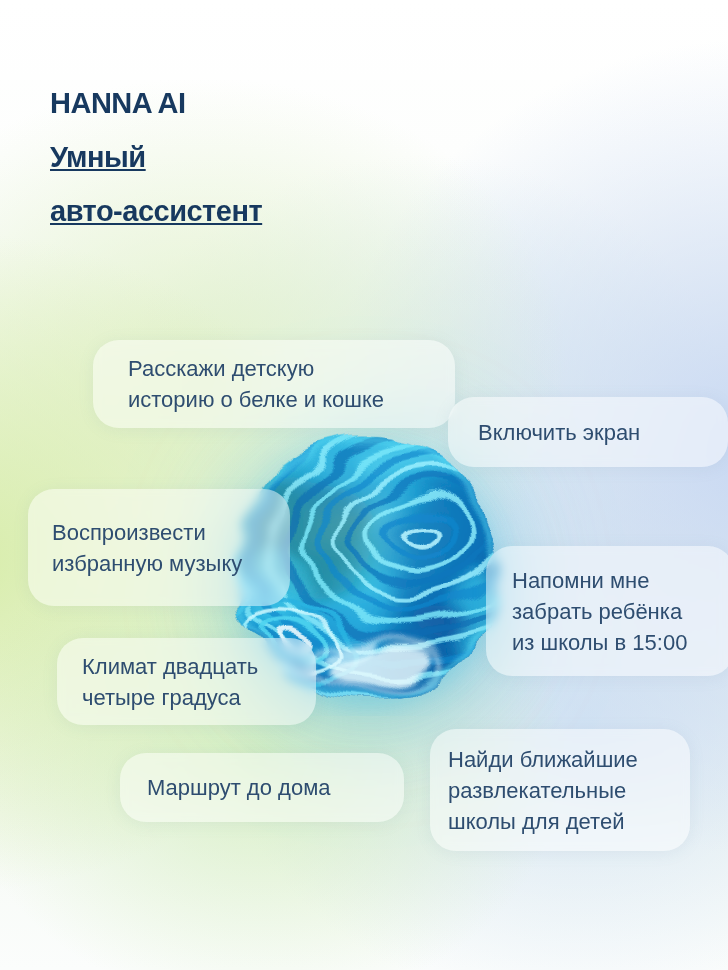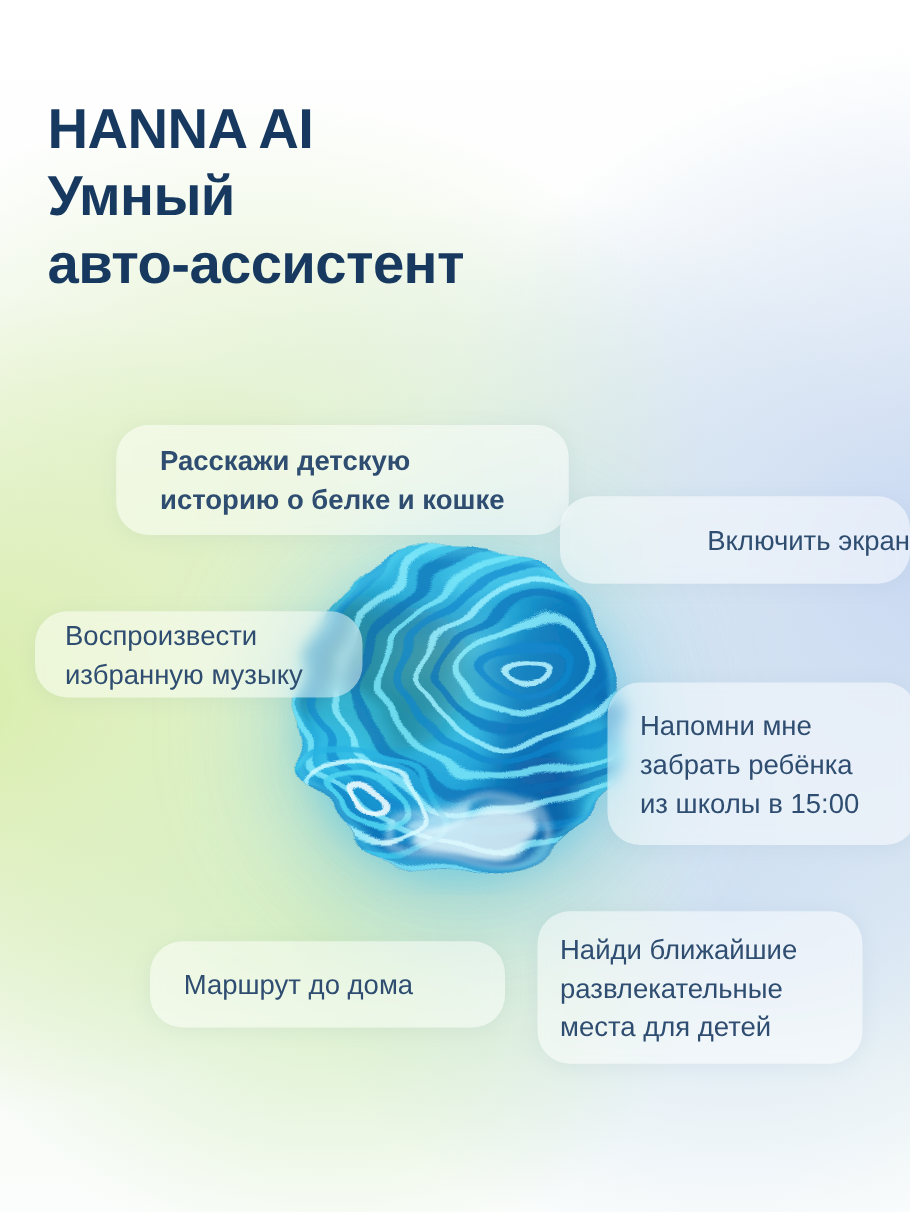"HANNA AI" .title { font-size: 45px -> 29px; left: 38px -> 50px }
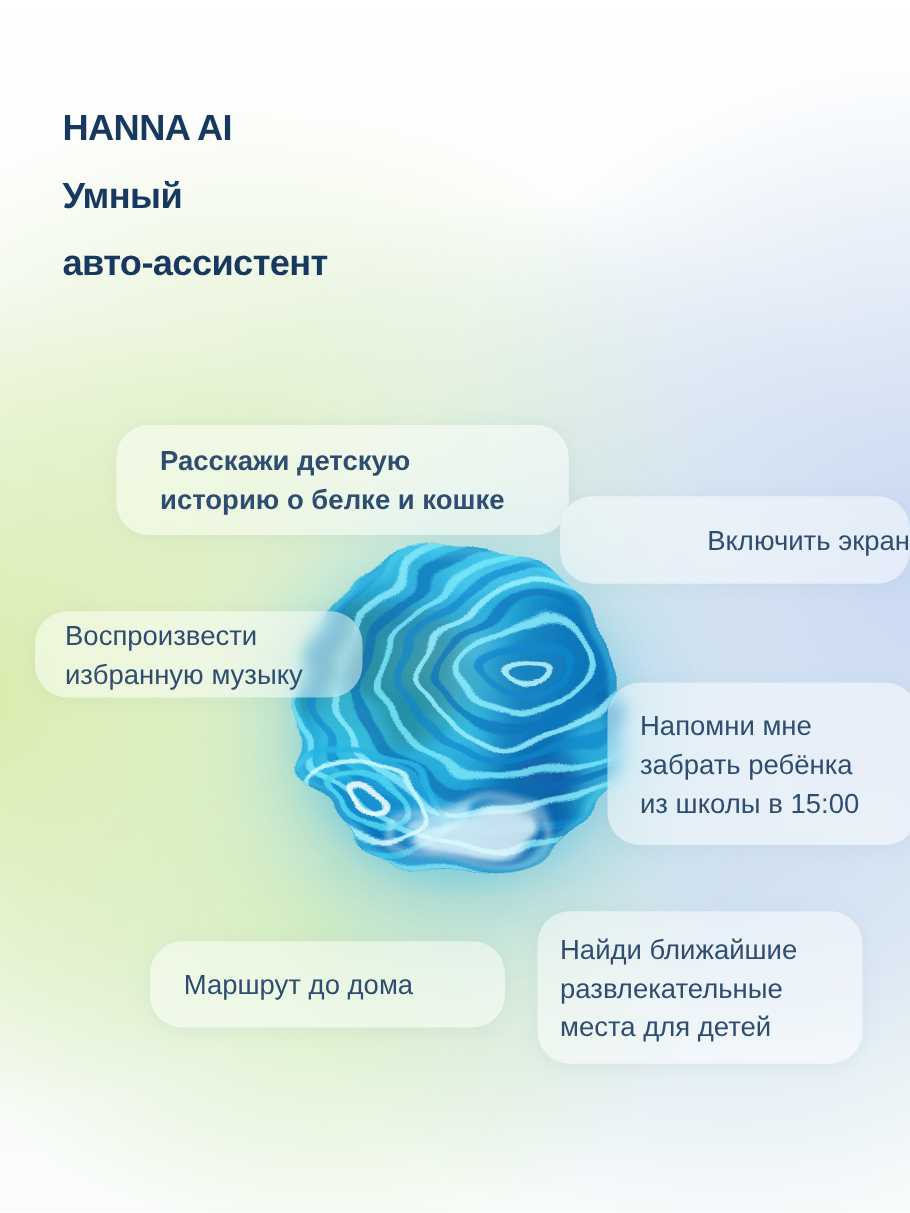"Умный" .title .subtitle { text-decoration: none -> underline }
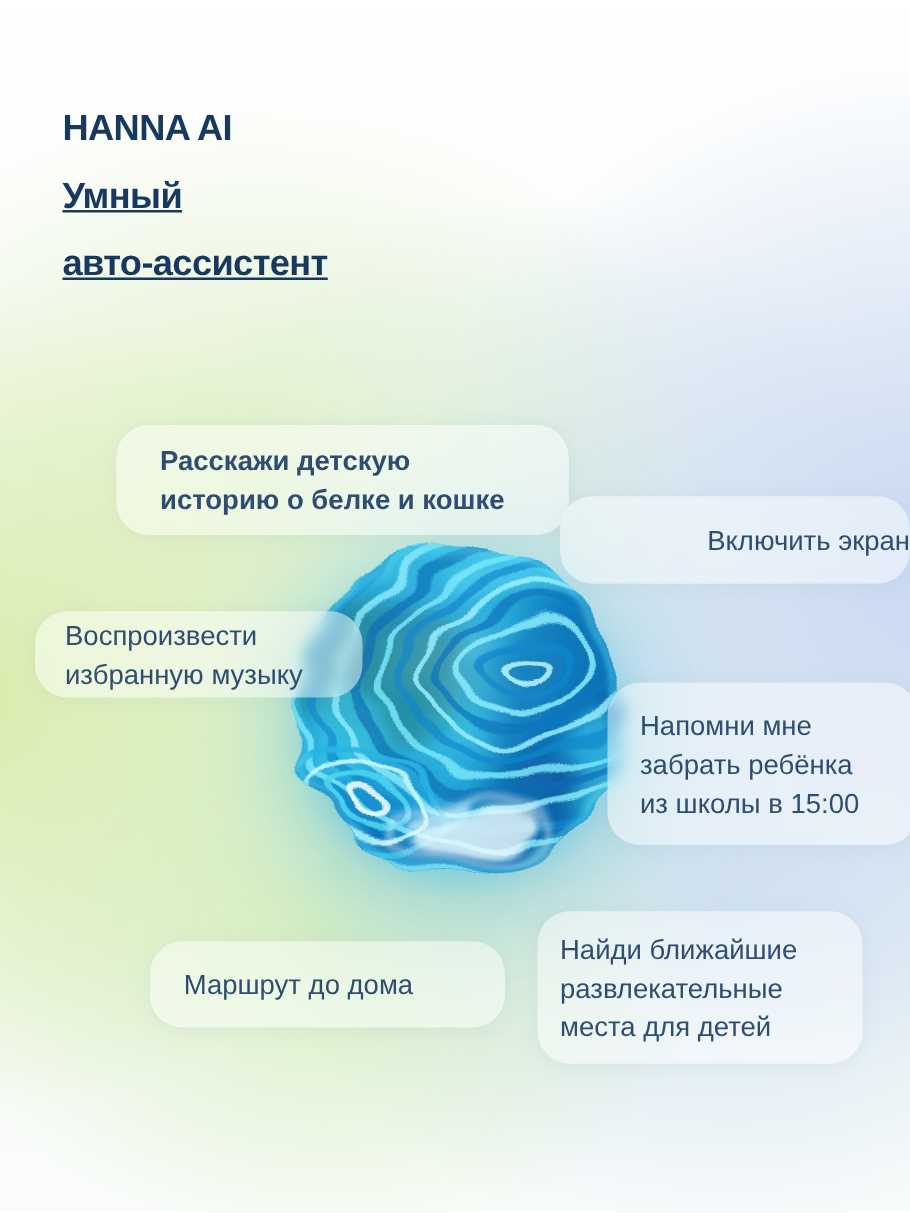"Расскажи детскую" .b1 { font-weight: bold -> none }
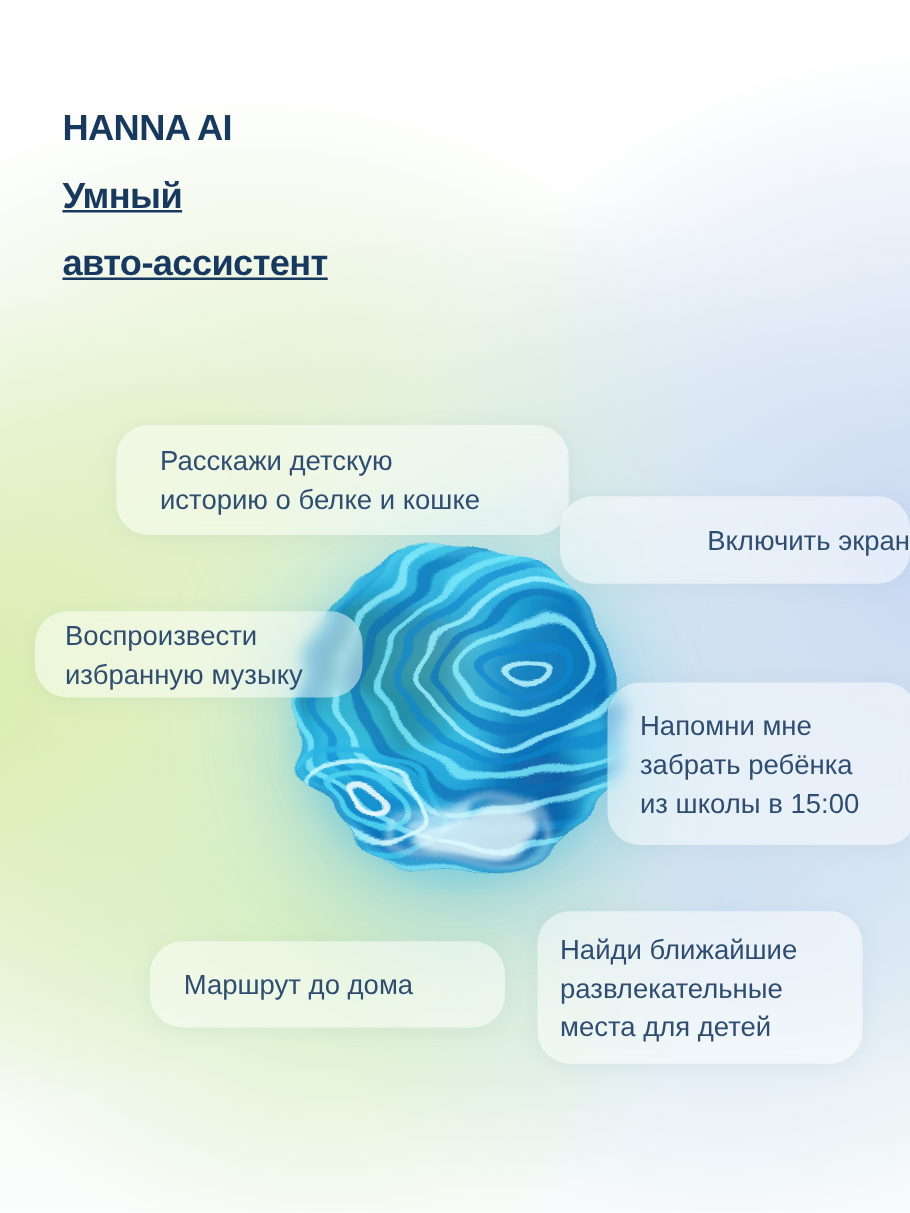"Включить экран" .b2 { justify-content: flex-end -> none }
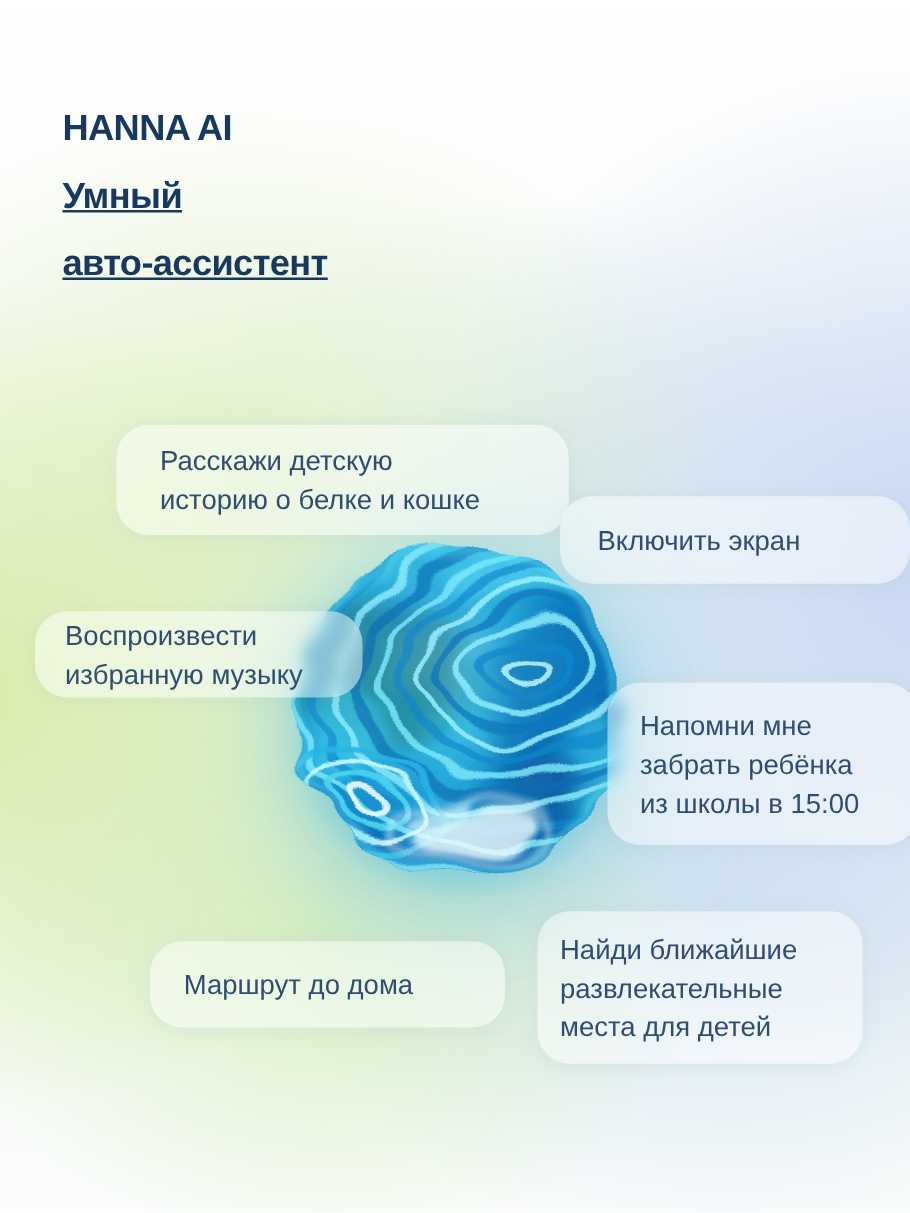"Воспроизвести" .b3 { height: 69px -> 117px }
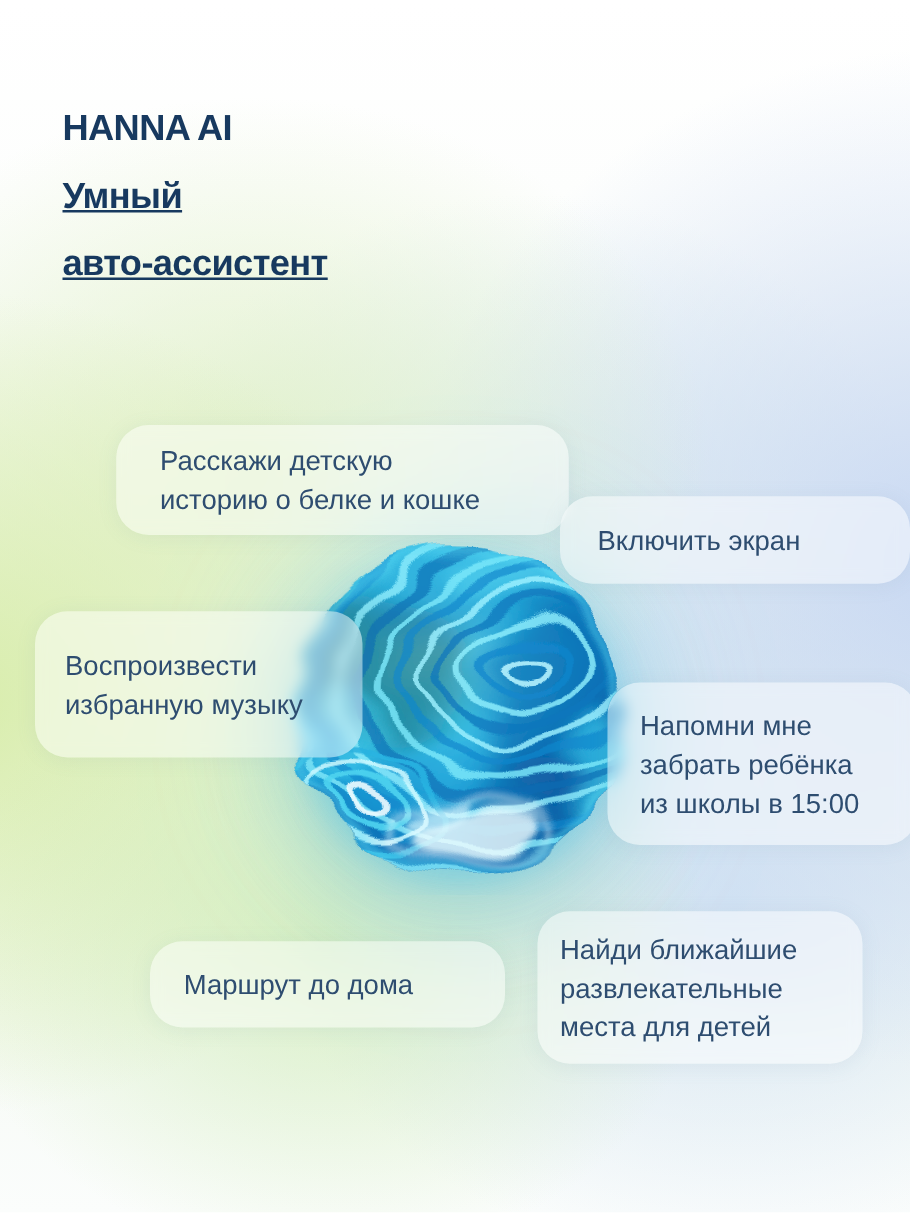"Климат двадцать" div.bubble { html: none -> <div> <span>Климат двадцать четыре градуса</span> </div> }
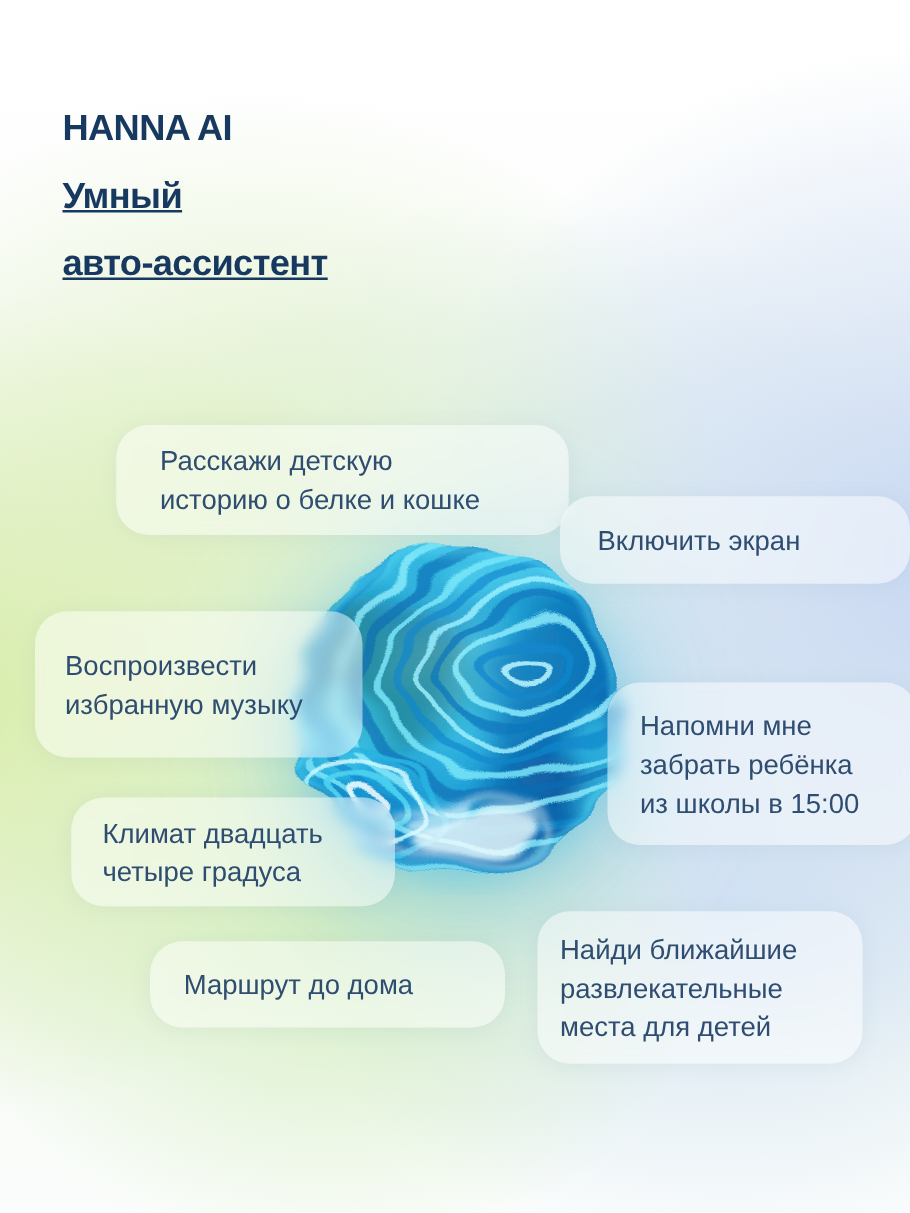"Найди ближайшие" span { text: места -> школы }
